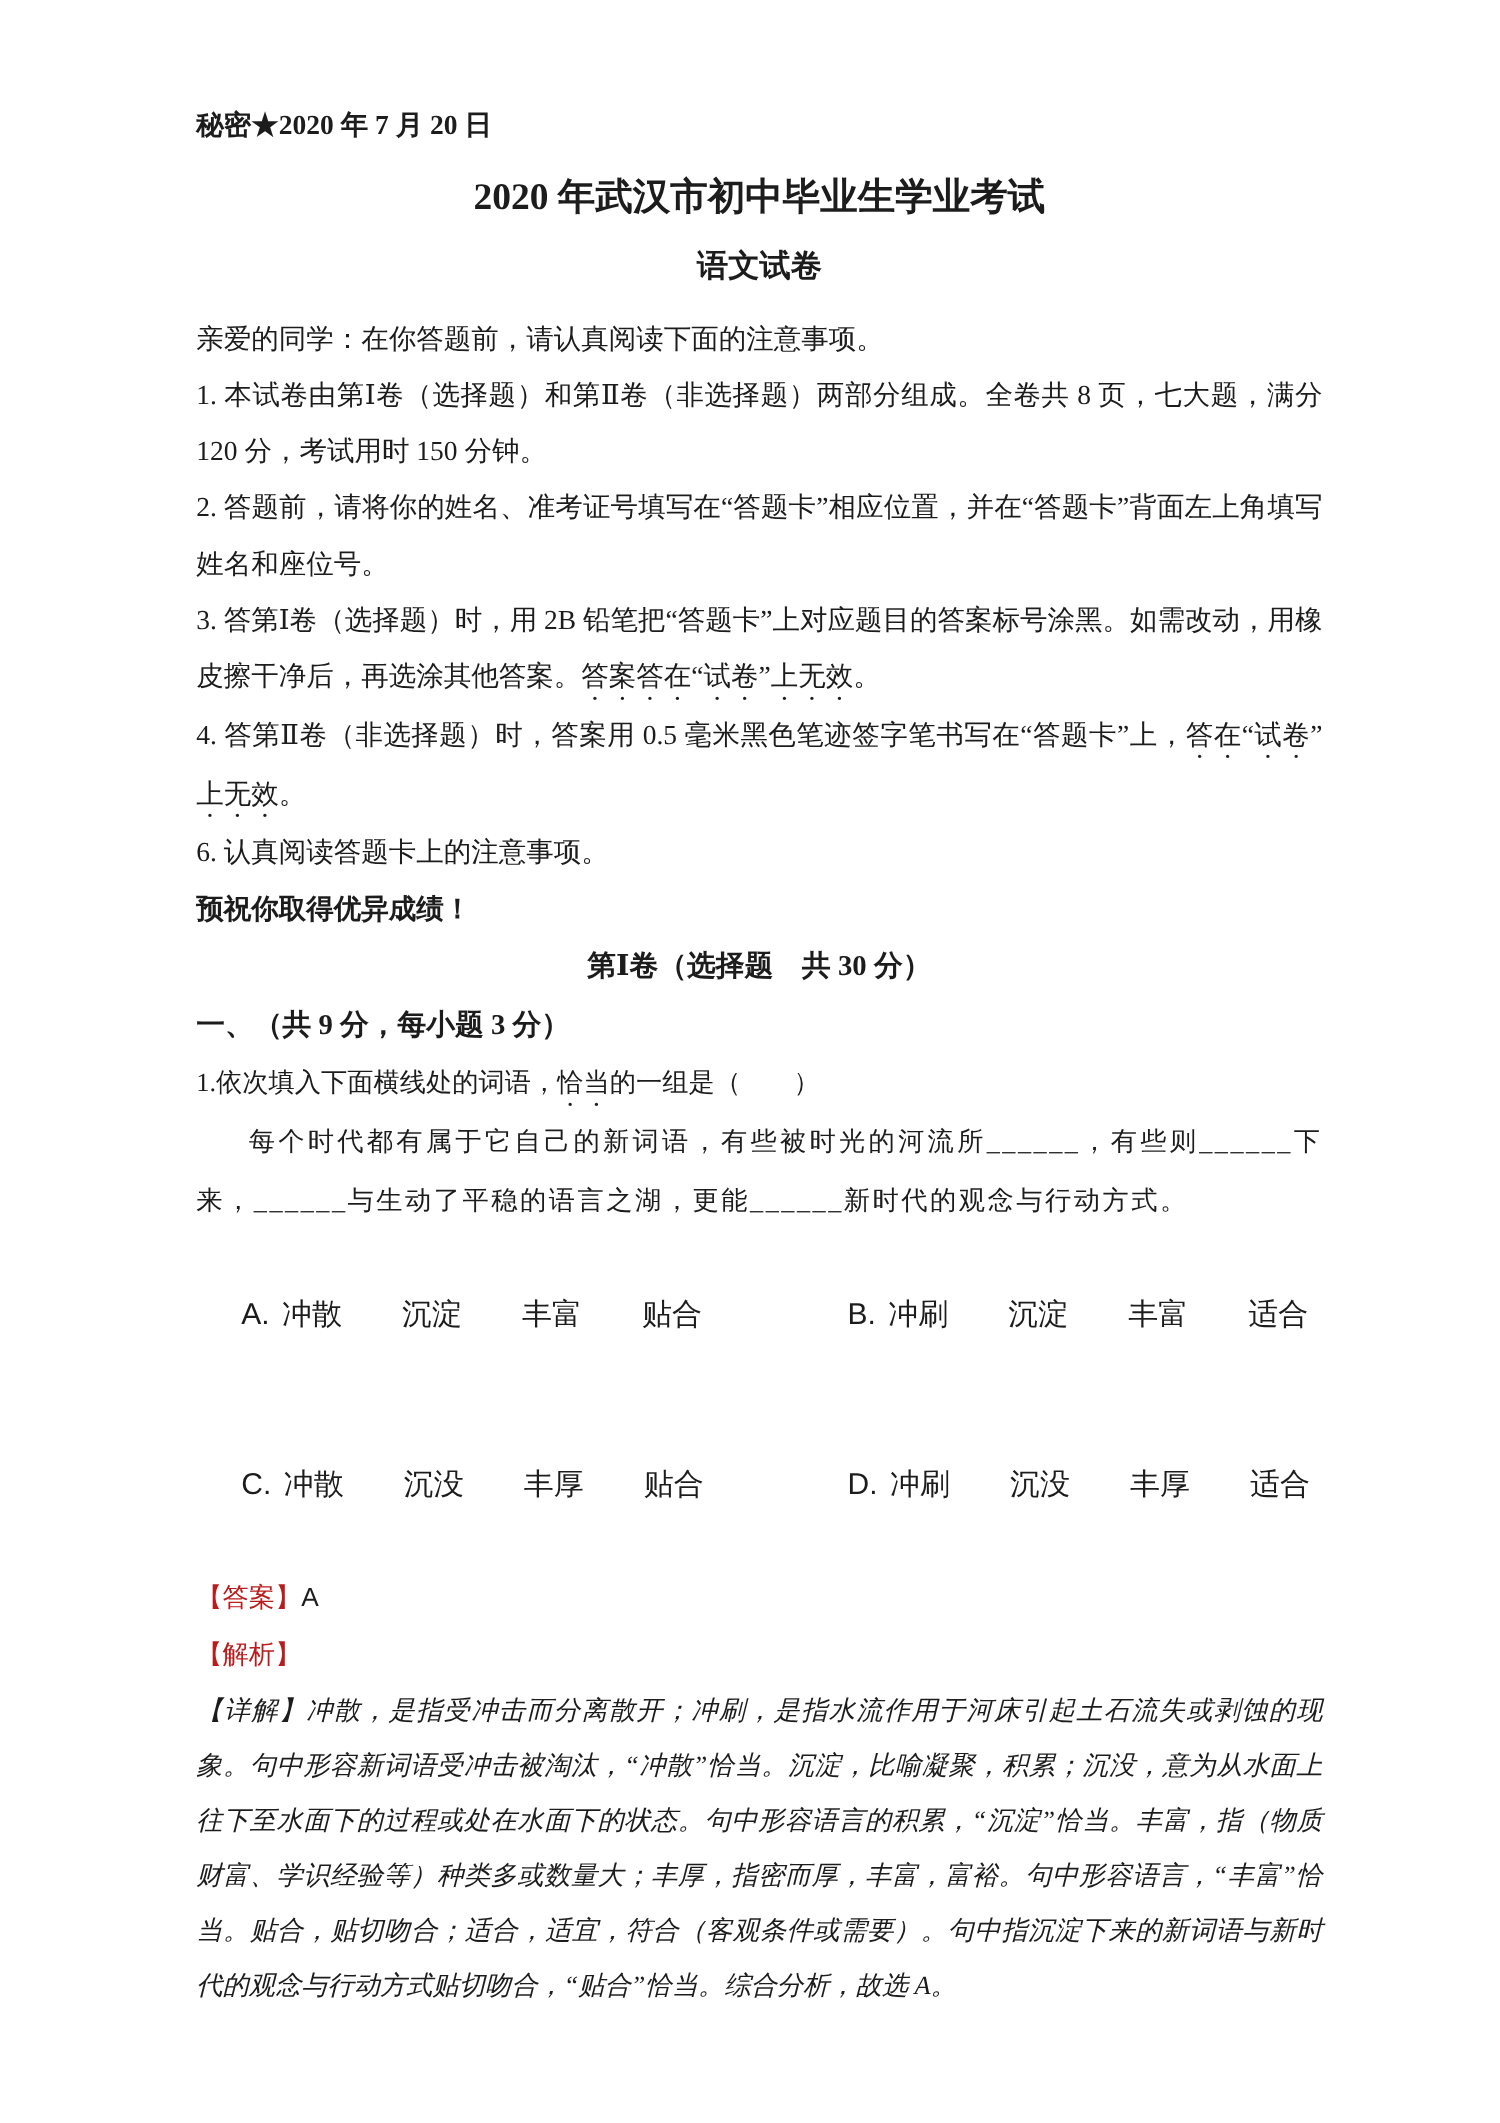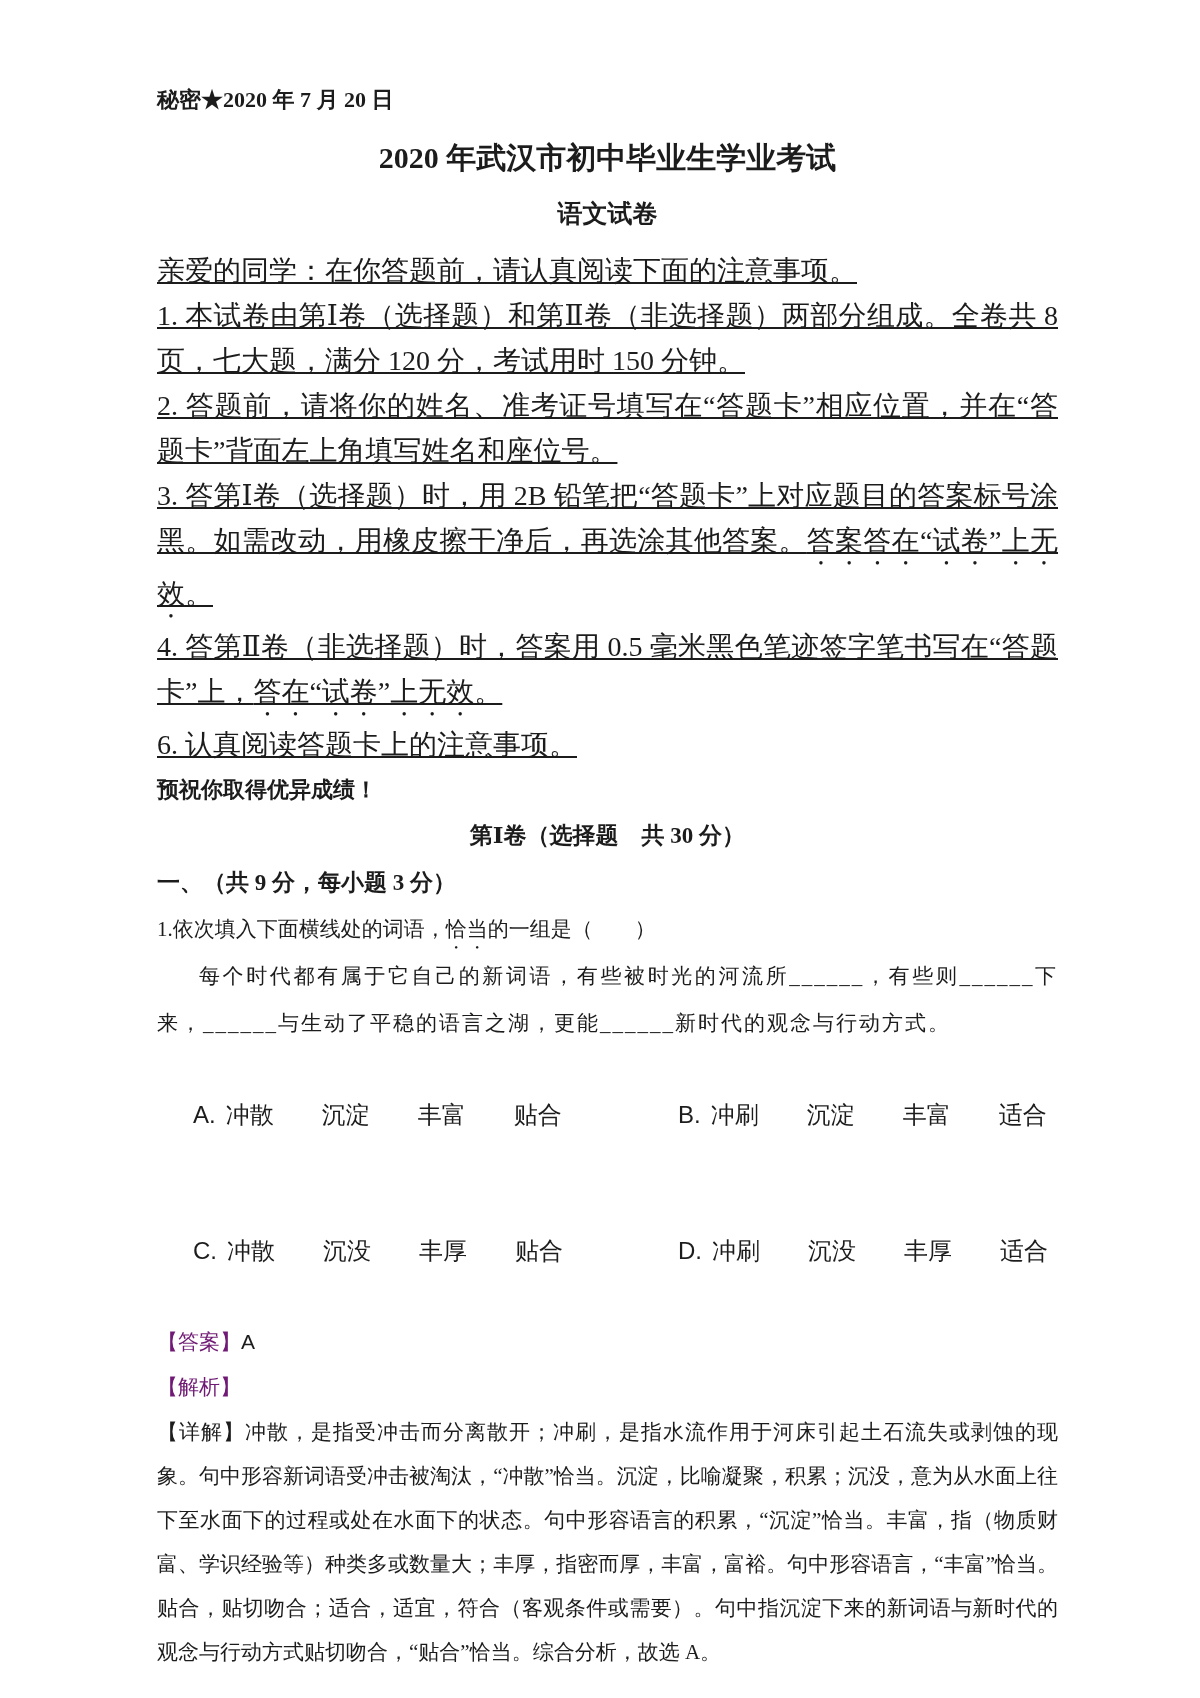"亲爱的同学：在你答题前，请认真阅读下面的注意事项。" .notice-para { font-size: 28px -> 22px; text-decoration: underline -> none }
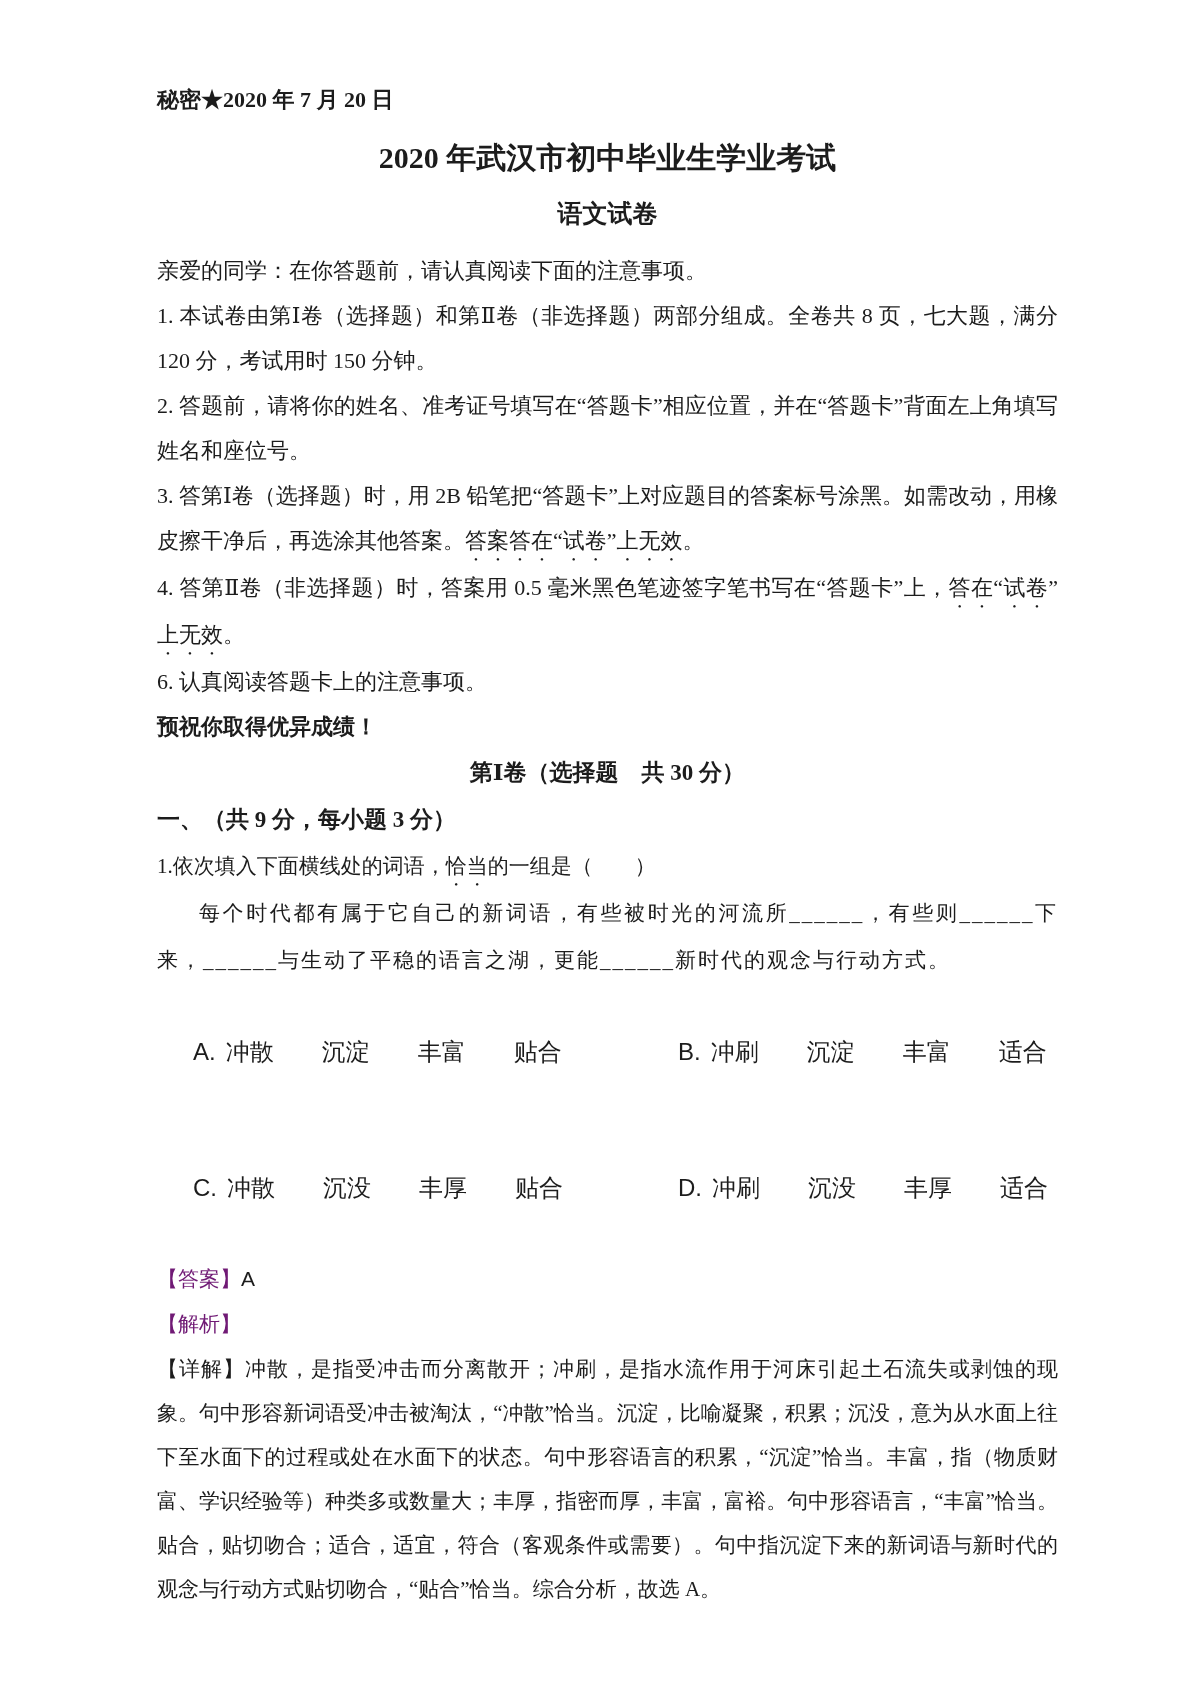"【答案】" .blue-label { color: #701a75 -> #b91c1c }
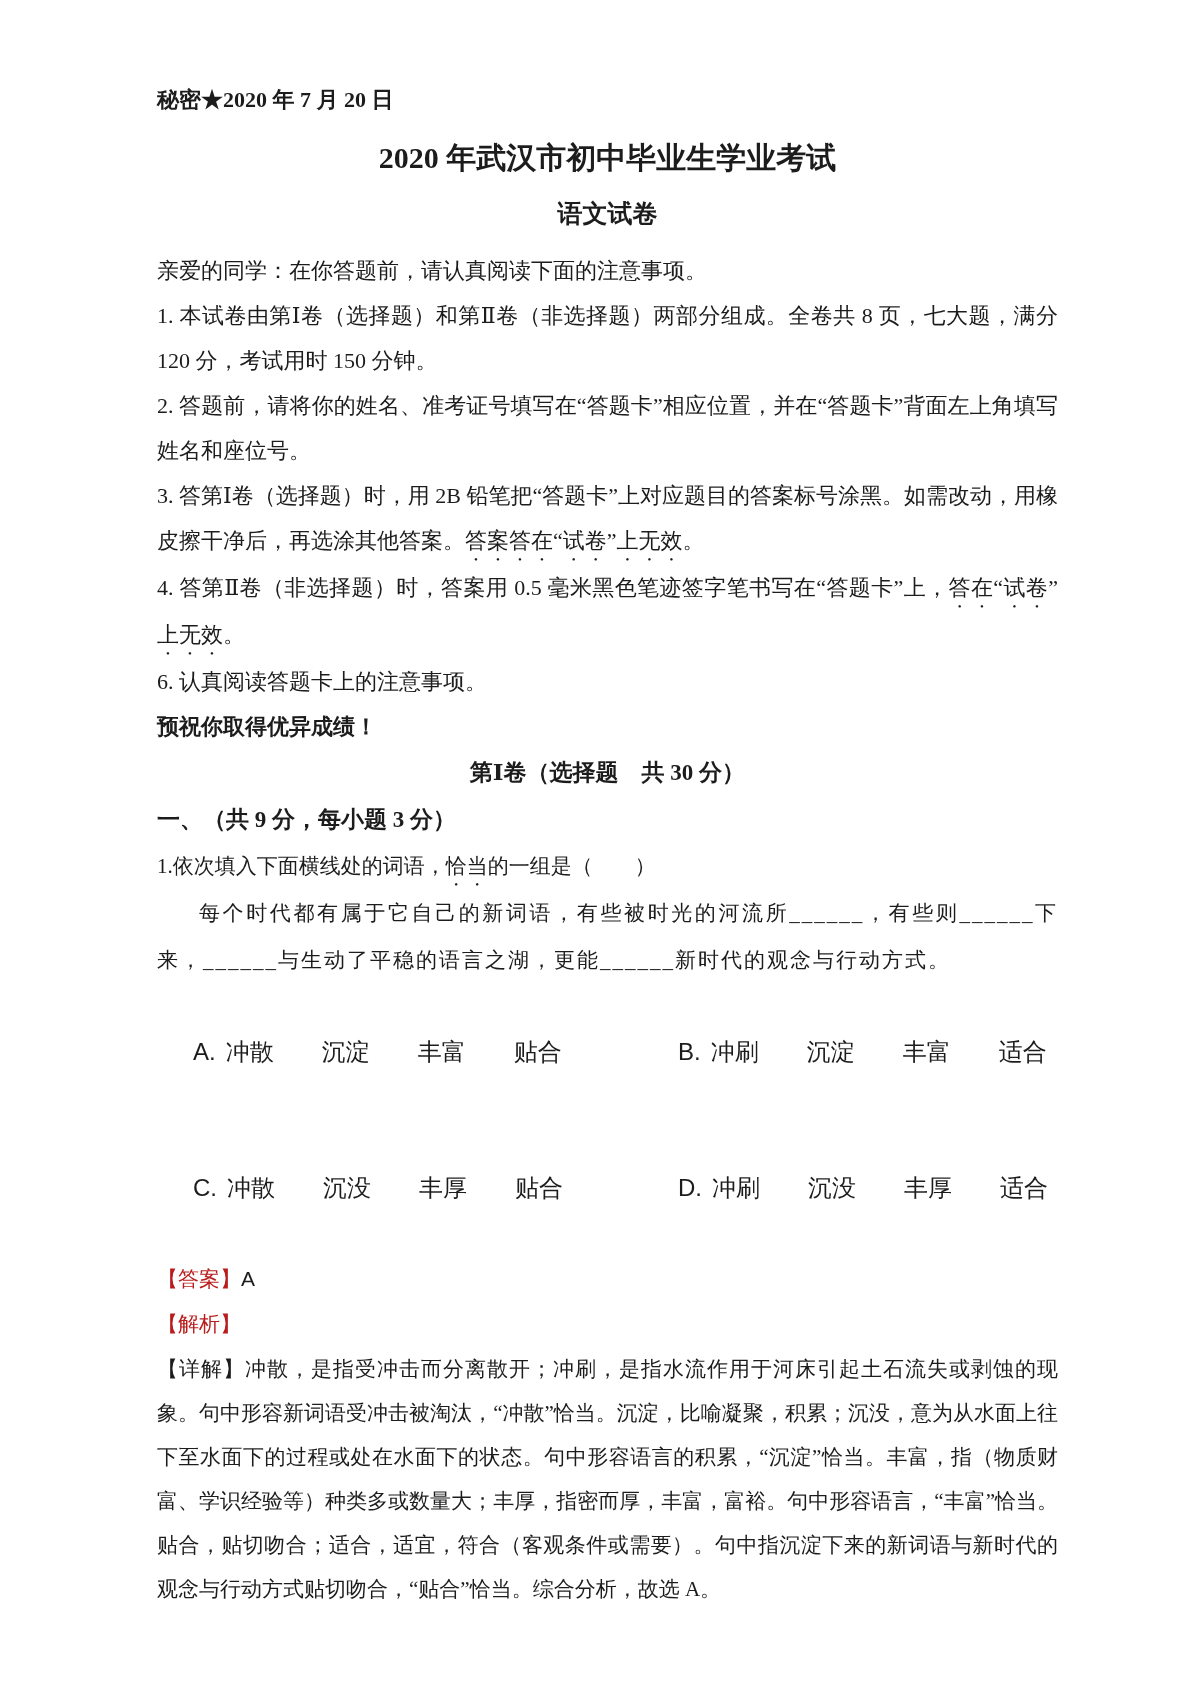"【详解】冲散，是指受冲击而分离散开；冲刷，是指水流作用于河床引起土石流失或剥蚀的" .detail-para { font-style: none -> italic }
